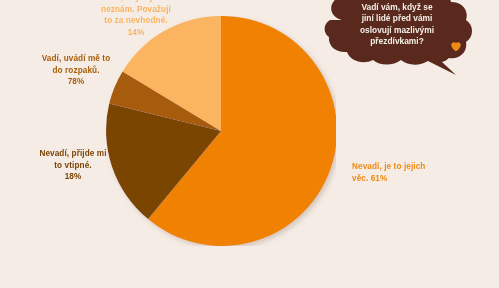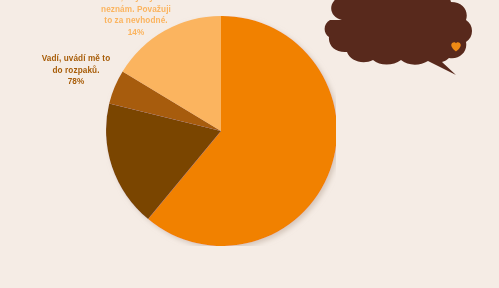"Vadí vám, když se" div { html: none -> <div>Vadí vám, když se jiní lidé před vámi oslovují mazlivými přezdívkami?</div> }
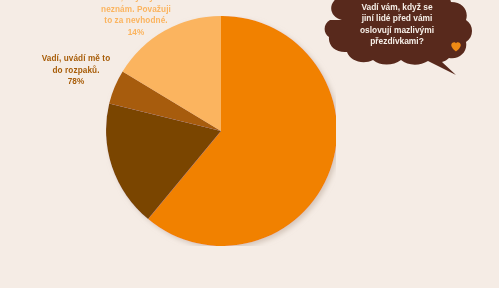"Nevadí, přijde mi" div.callout { html: none -> <div>Nevadí, přijde mi to vtipné. 18%</div> }
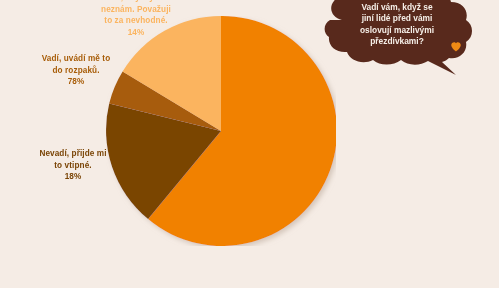"Nevadí, je to jejich" div.callout { html: none -> <div>Nevadí, je to jejich věc. 61%</div> }
